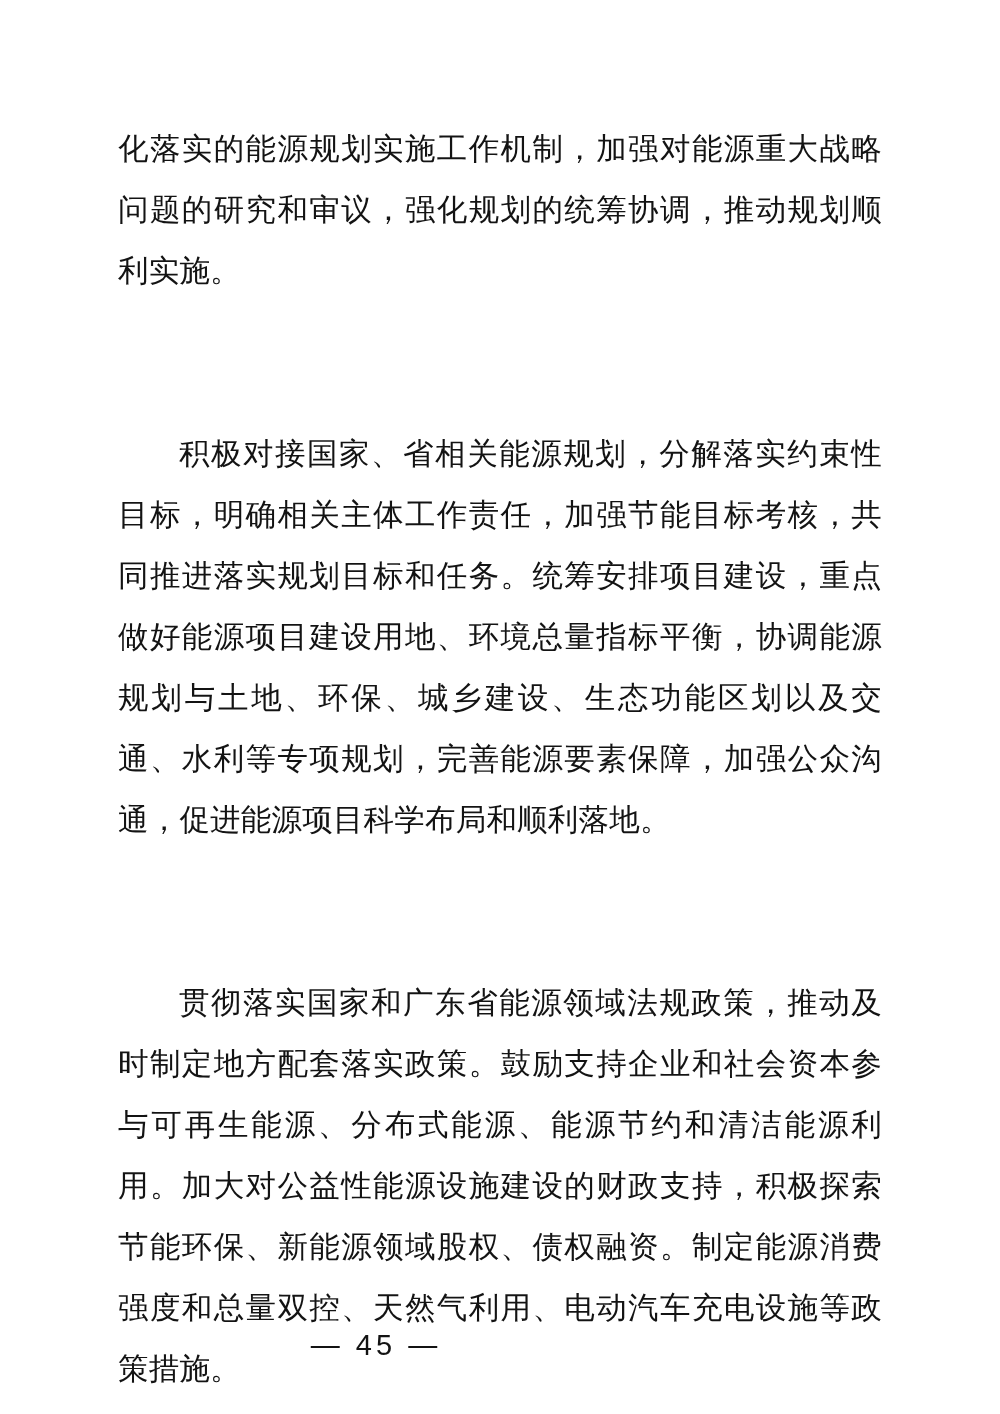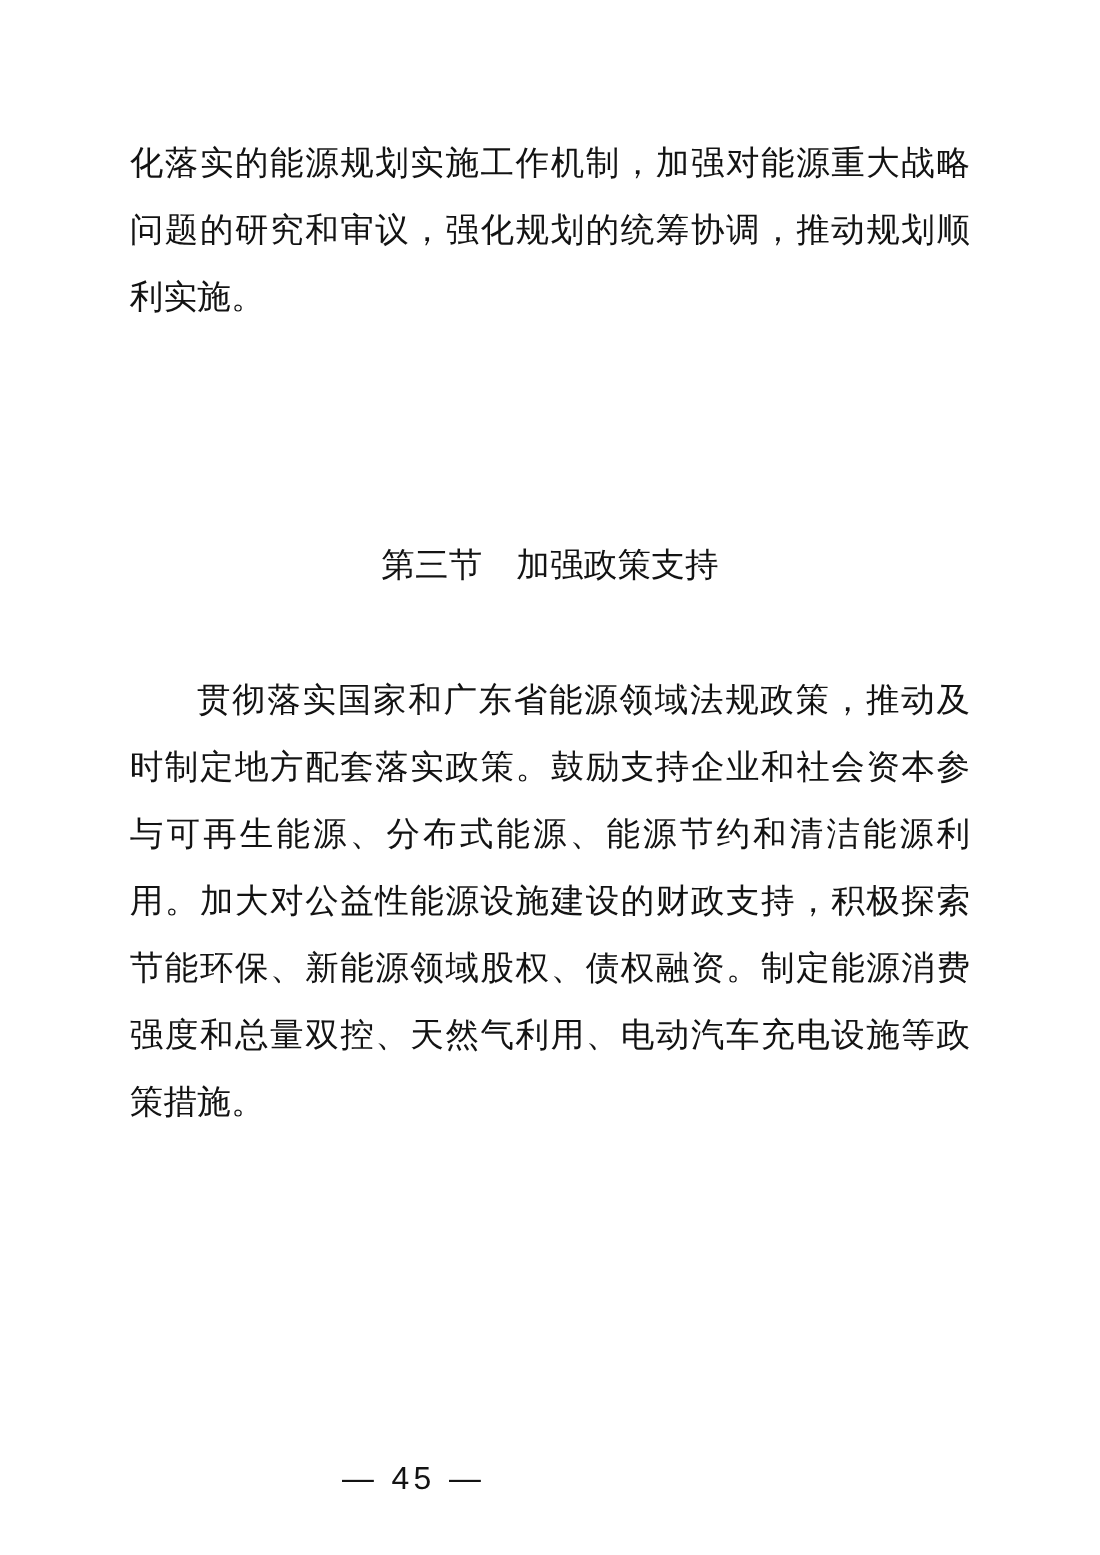"积极对接国家、省相关能源规划，分解落实约束性目标，明确相关主体工作责任，加强节能" p.indent { html: none -> <p>积极对接国家、省相关能源规划，分解落实约束性目标，明确相关主体工作责任，加强节能目标考核，共同推进落实规划目标和任务。统筹安排项目建设，重点做好能源项目建设用地、环境总量指标平衡，协调能源规划与土地、环保、城乡建设、生态功能区划以及交通、水利等专项规划，完善能源要素保障，加强公众沟通，促进能源项目科学布局和顺利落地。</p> }
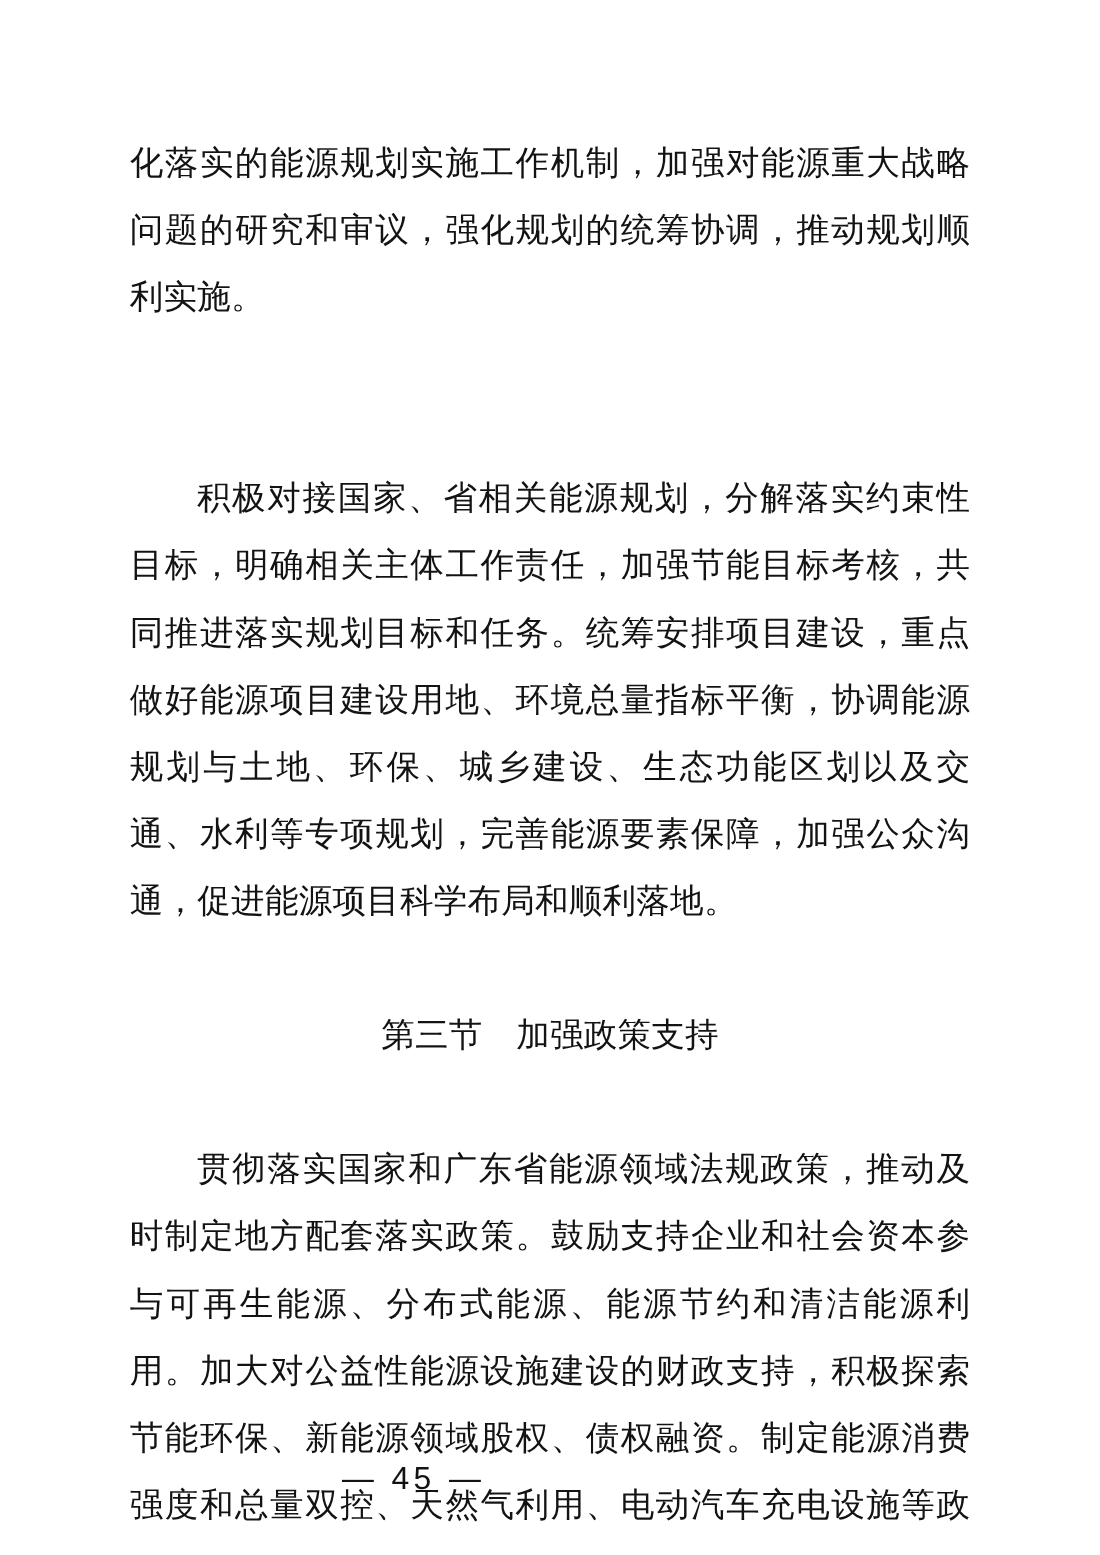"第三节 加强政策支持" h2.heading { html: <h2>第三节 加强政策支持</h2> -> none }
